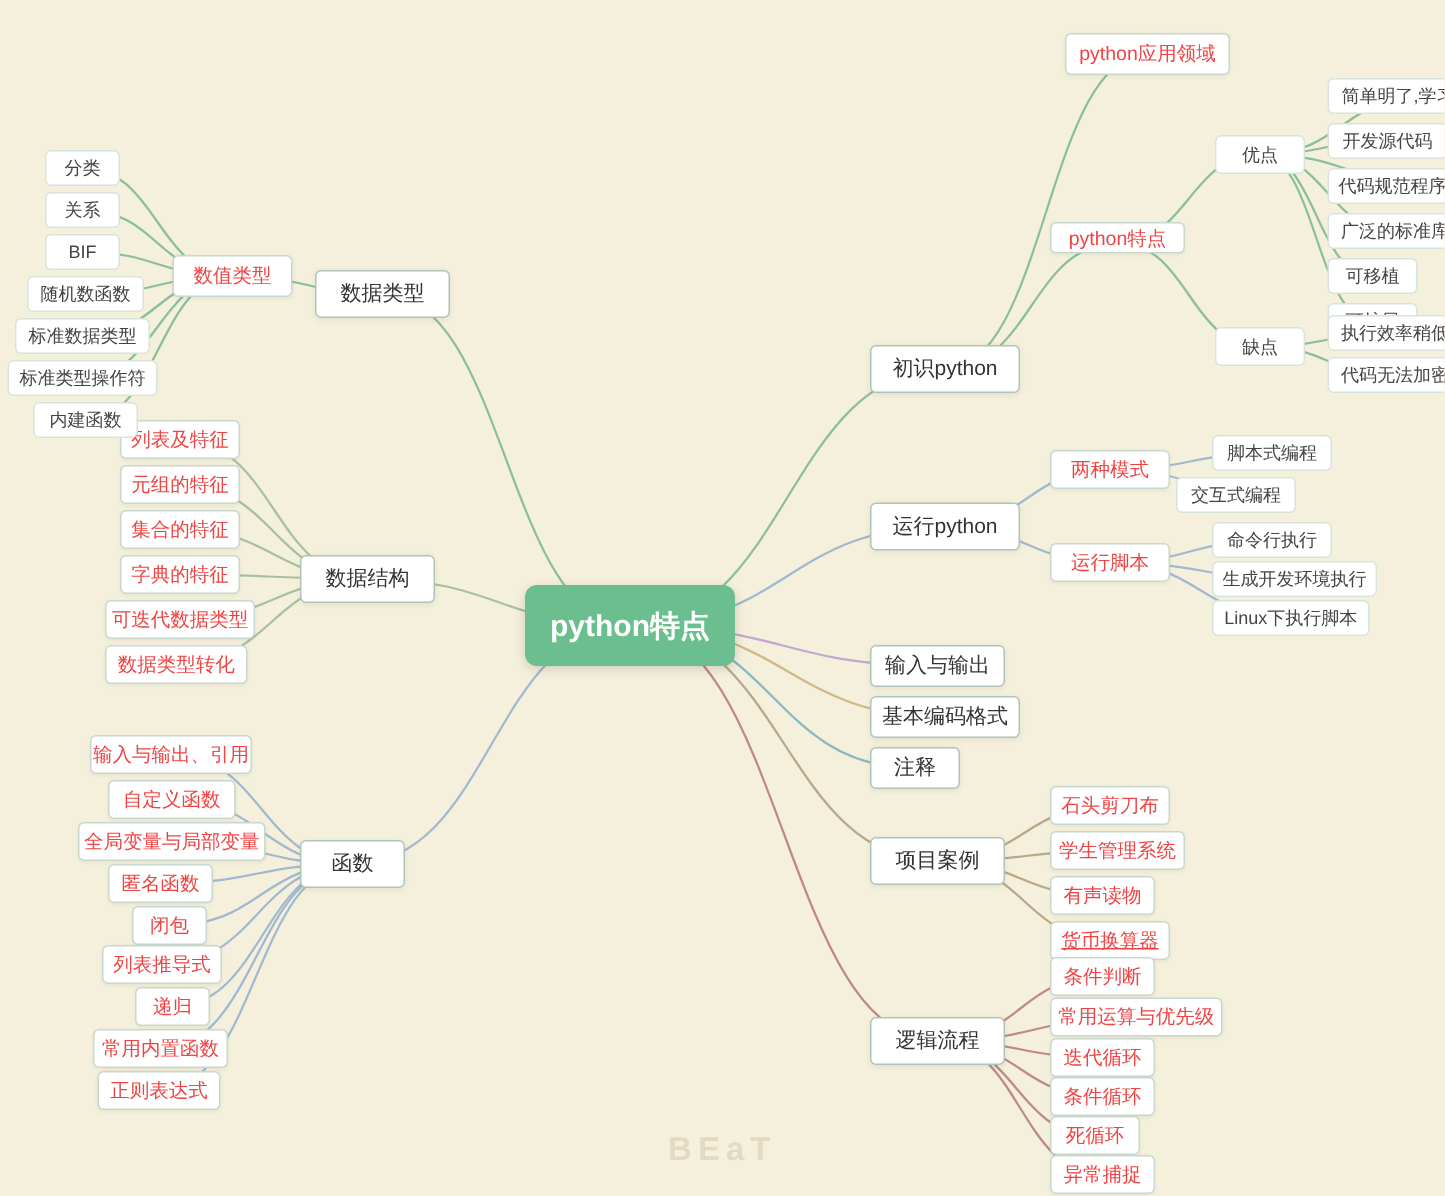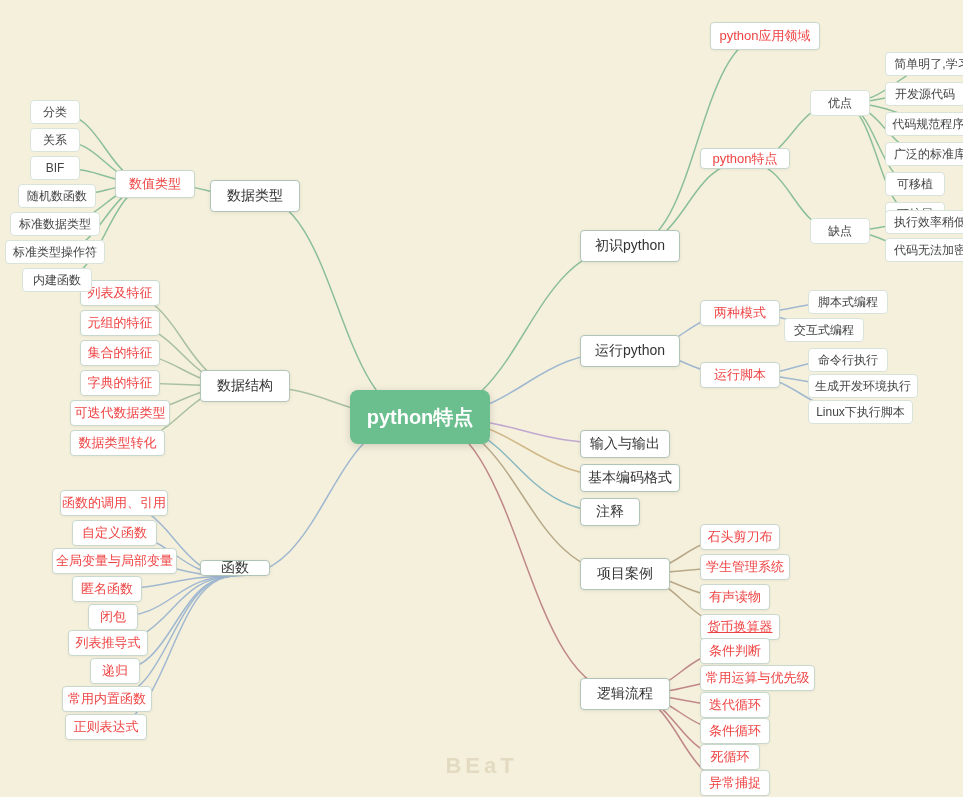"函数的调用、引用" div.node { text: 函数的调用 -> 输入与输出 }
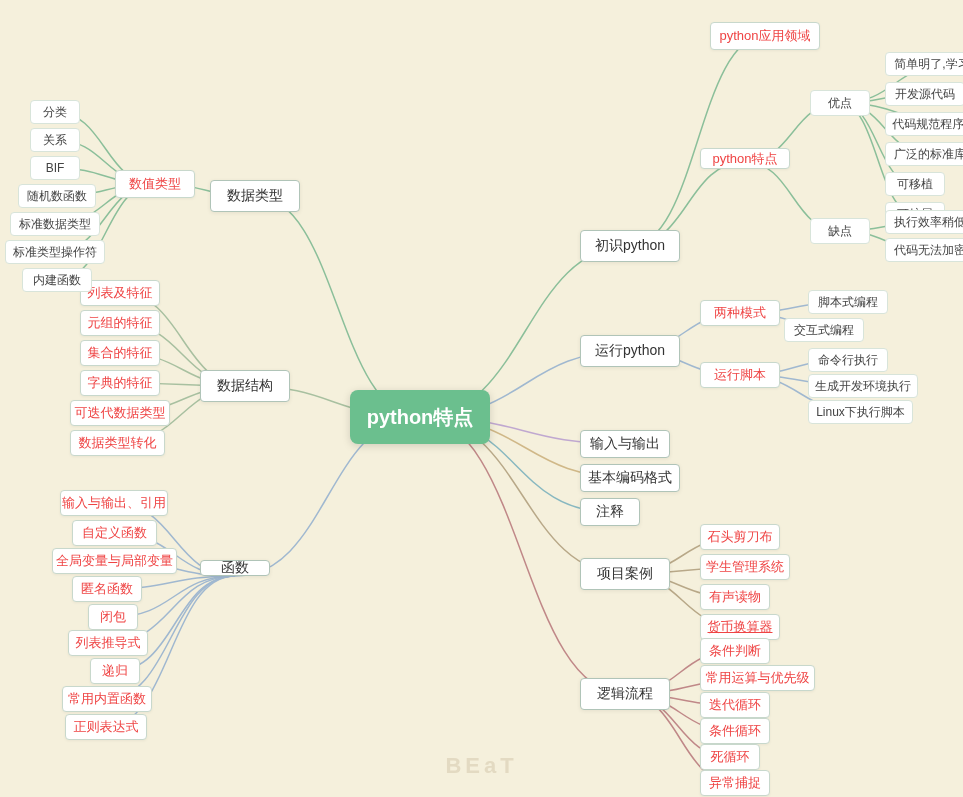"函数" div.node { height: 16px -> 32px }
